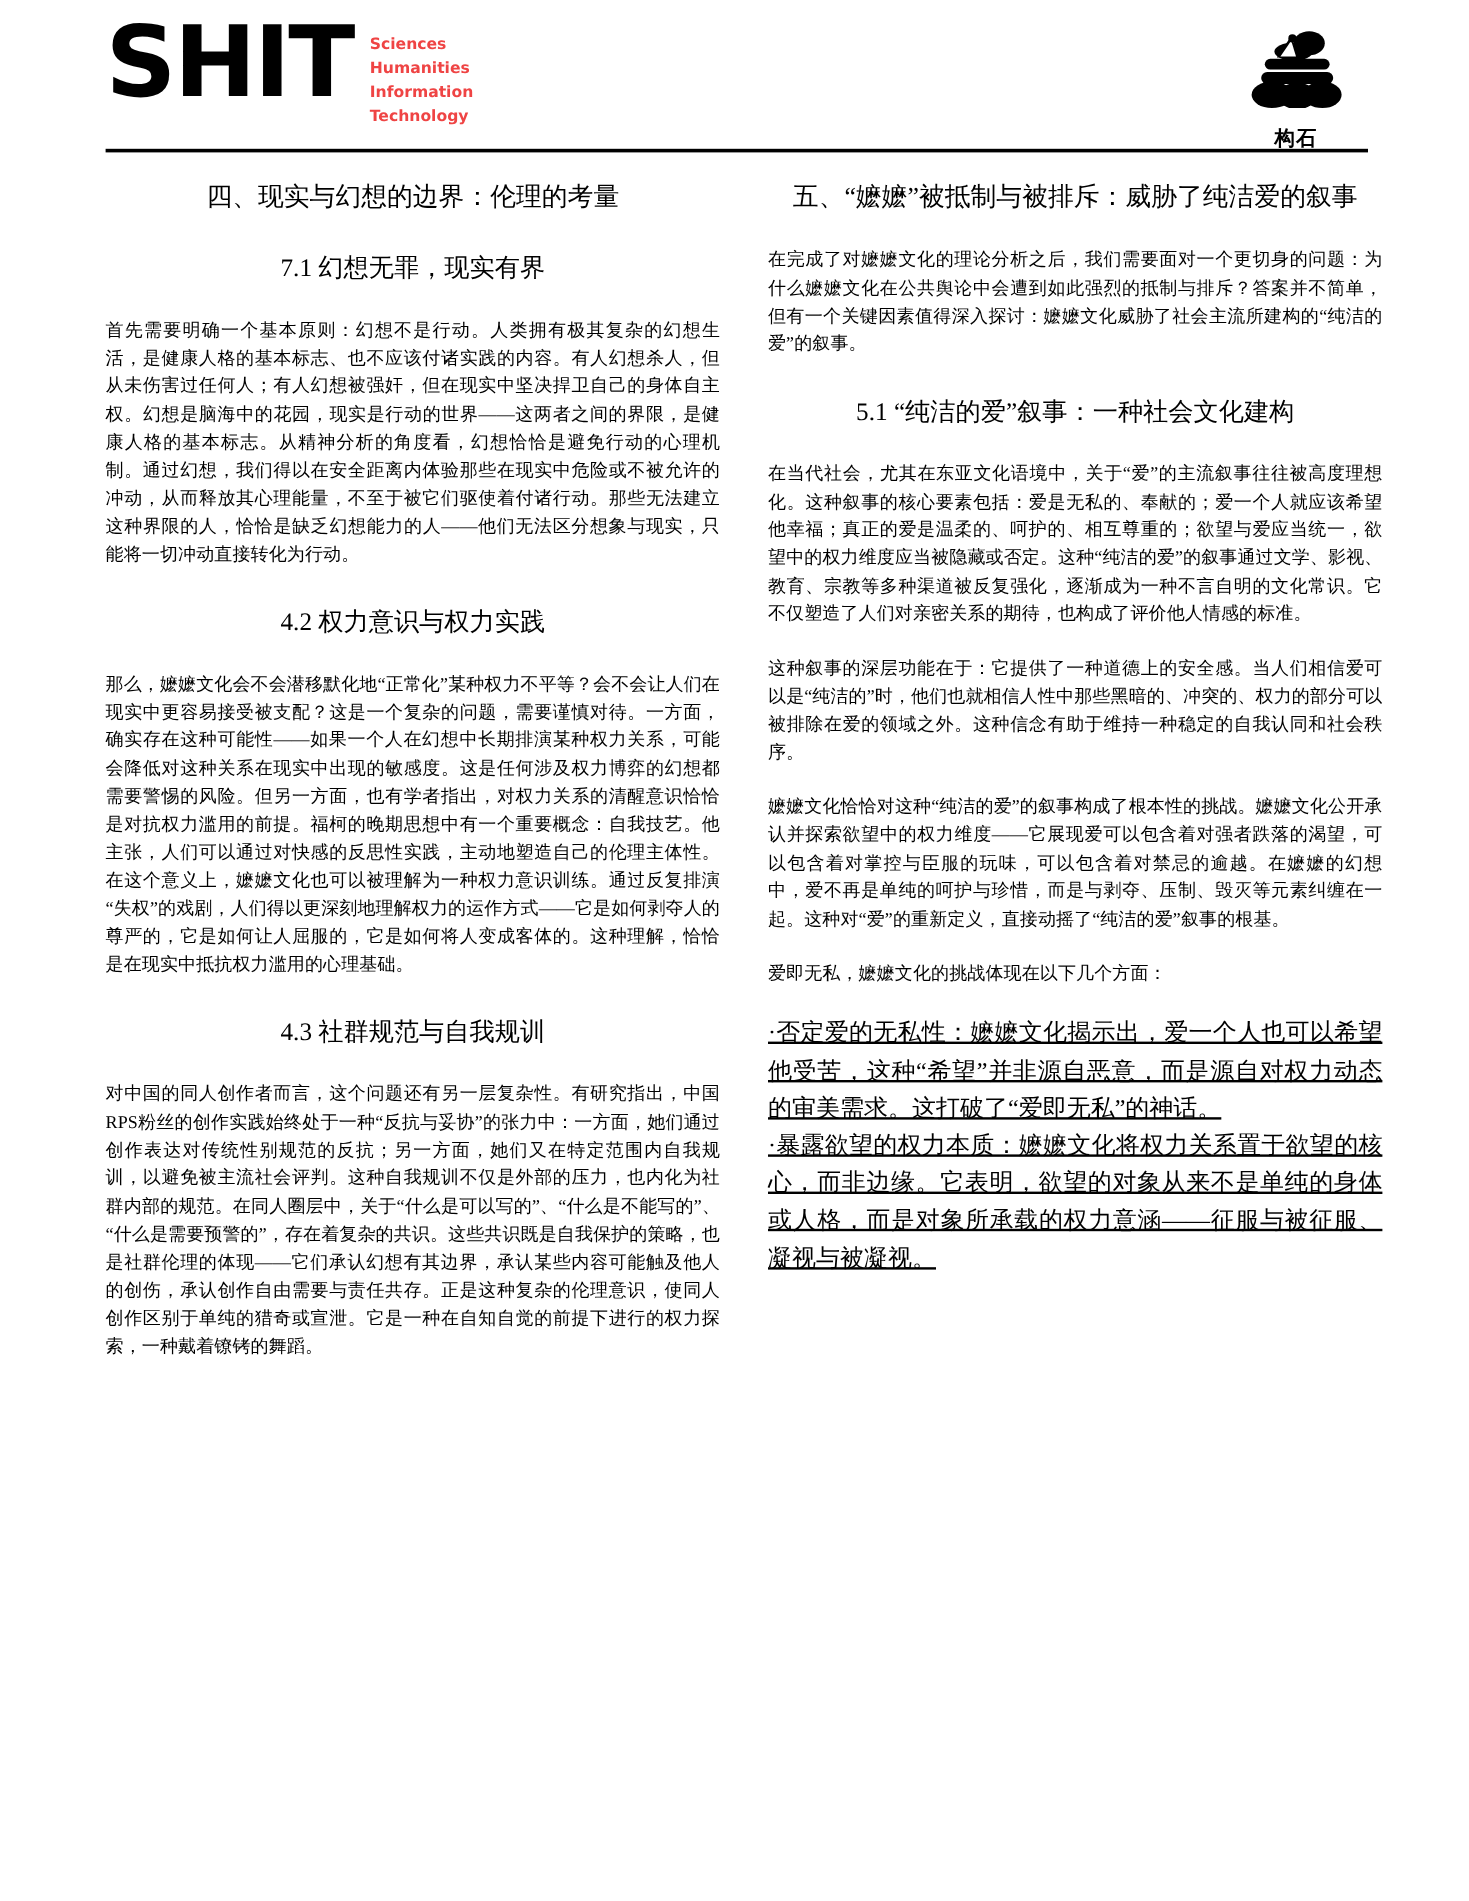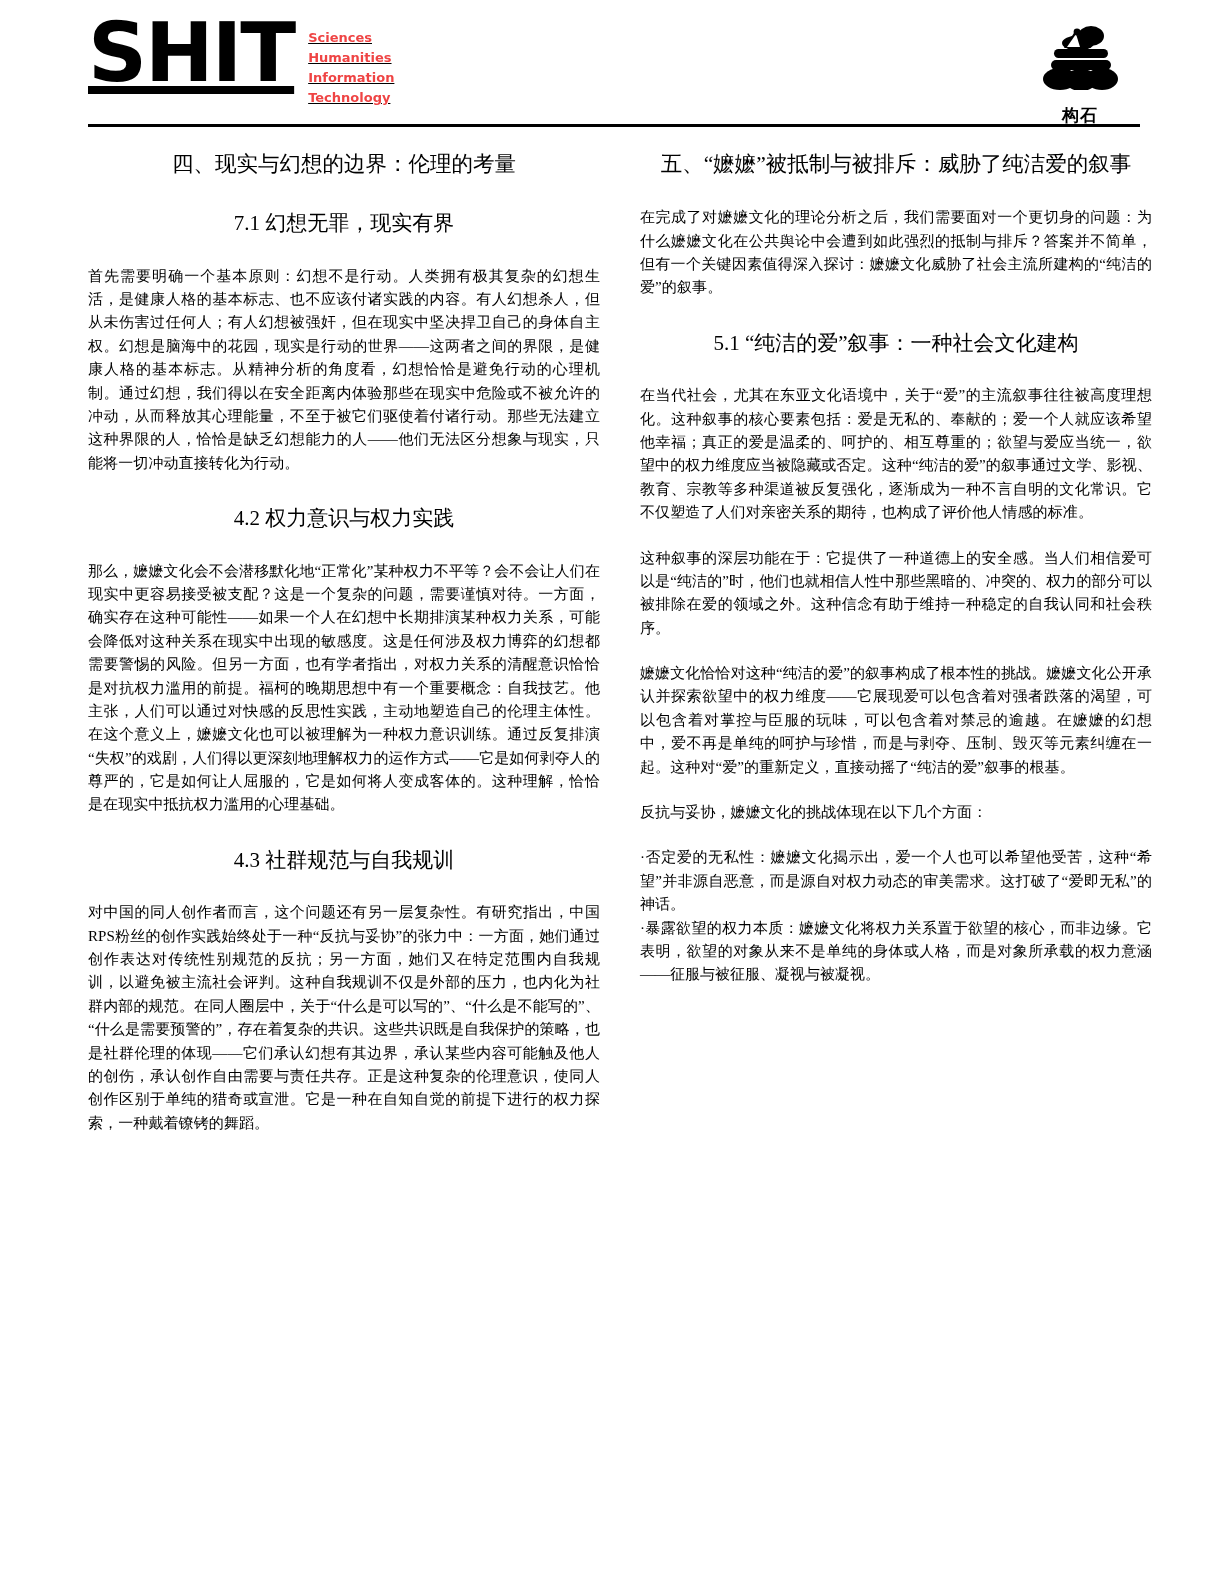"SHIT" .brand { text-decoration: underline -> none }
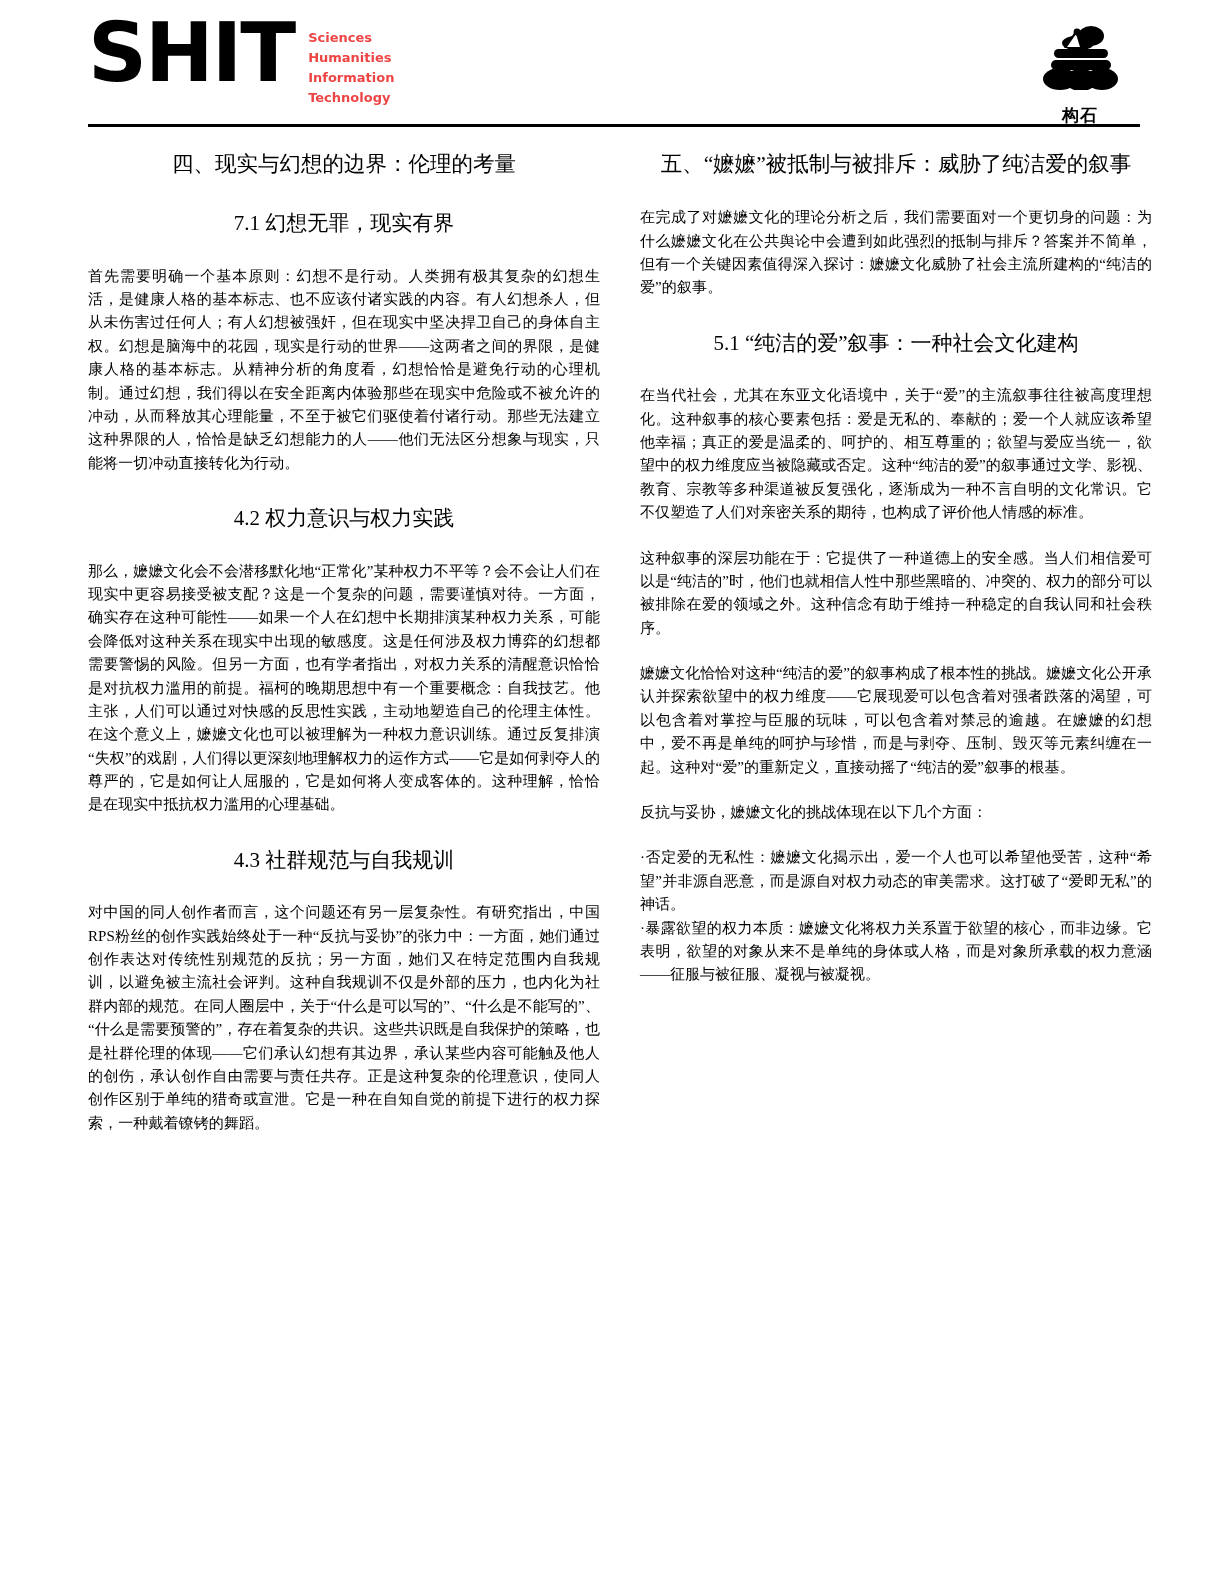"反抗与妥协，嬷嬷文化的挑战体现在以下几个方面：" p.para { text: 反抗与妥协 -> 爱即无私 }
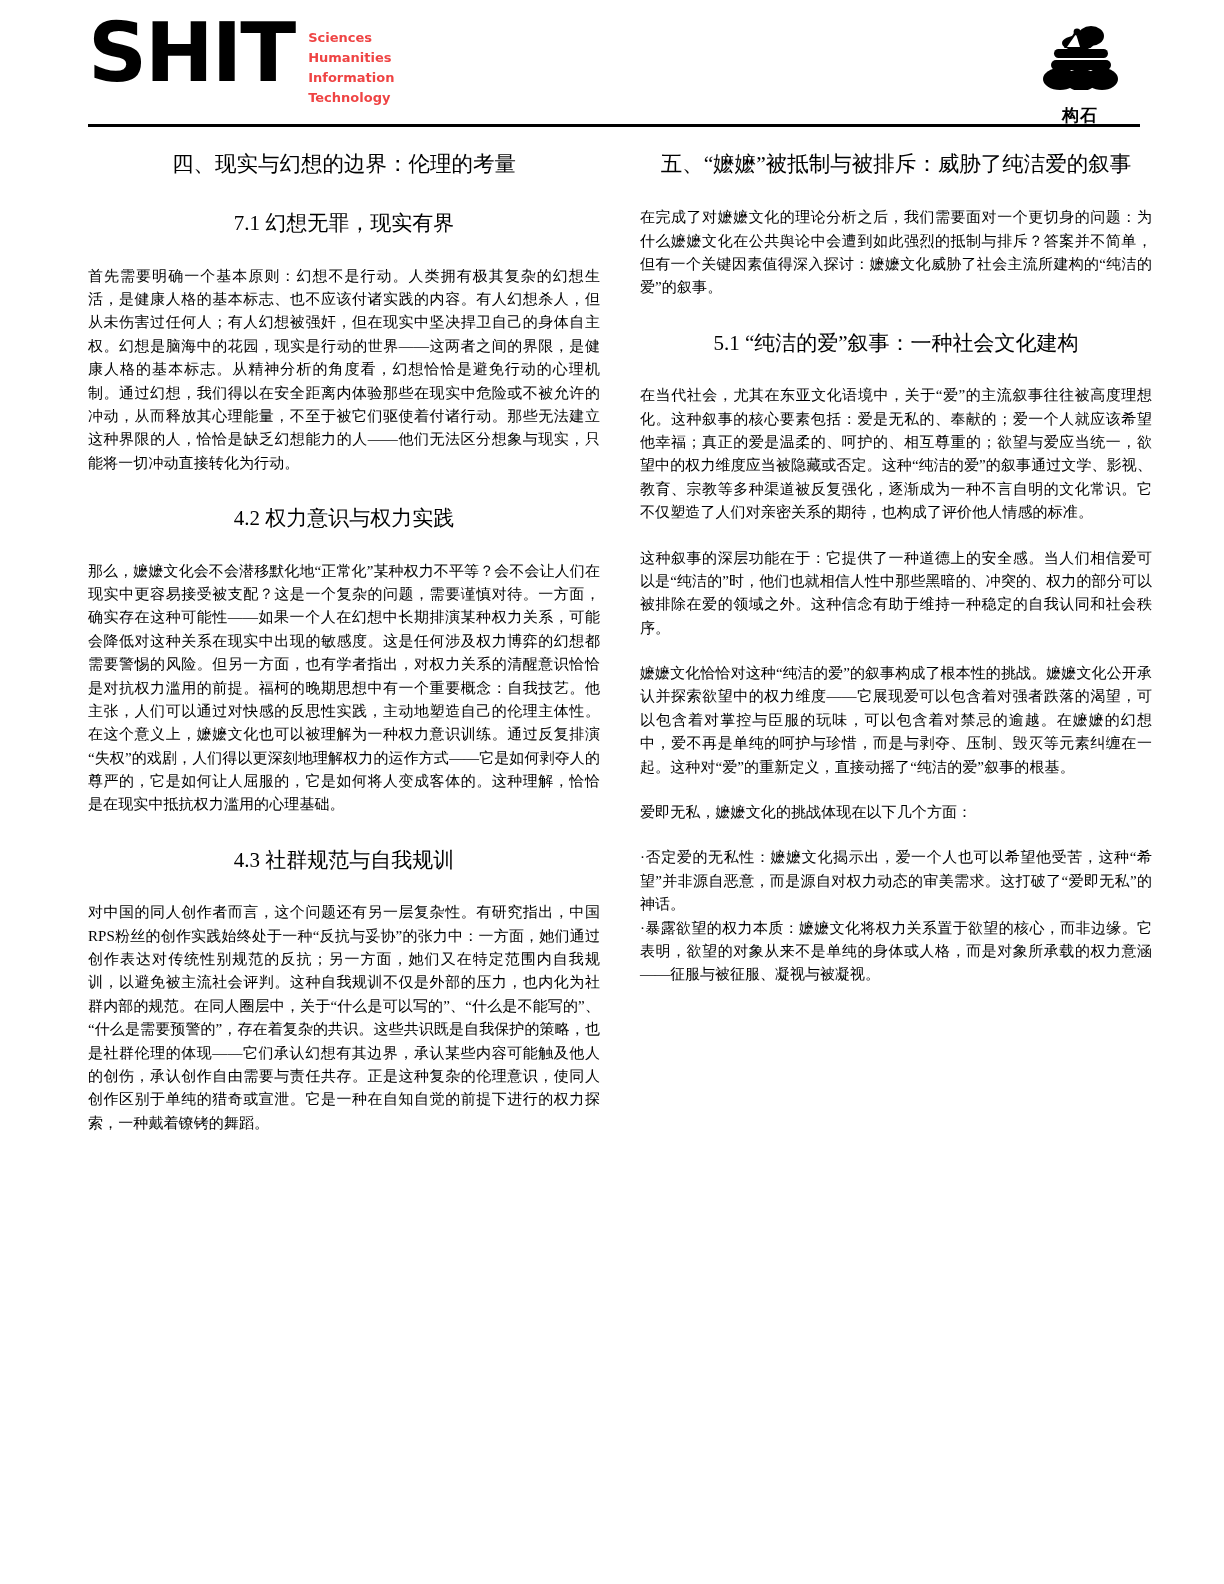"·否定爱的无私性：嬷嬷文化揭示出，爱一个人也可以希望他受苦，这种“希望”并非源自" ul.bullets li { font-size: 15px -> 20px; text-decoration: none -> underline }
